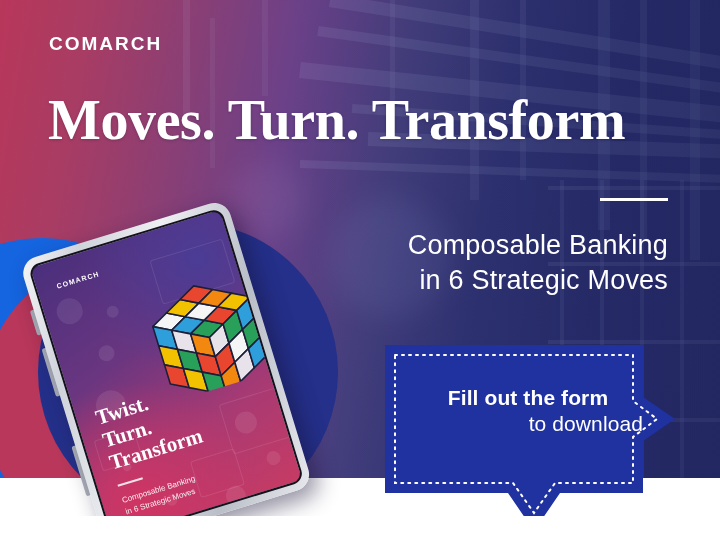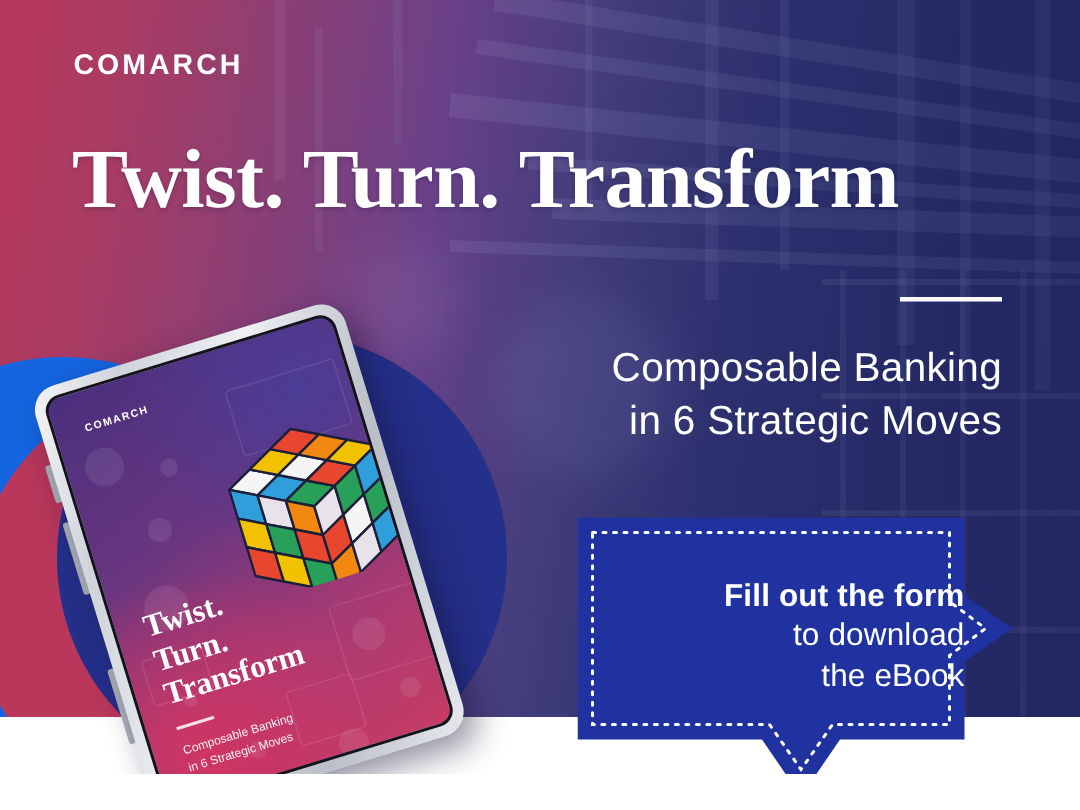"Twist. Turn. Transform" div.headline { text: Twist -> Moves }
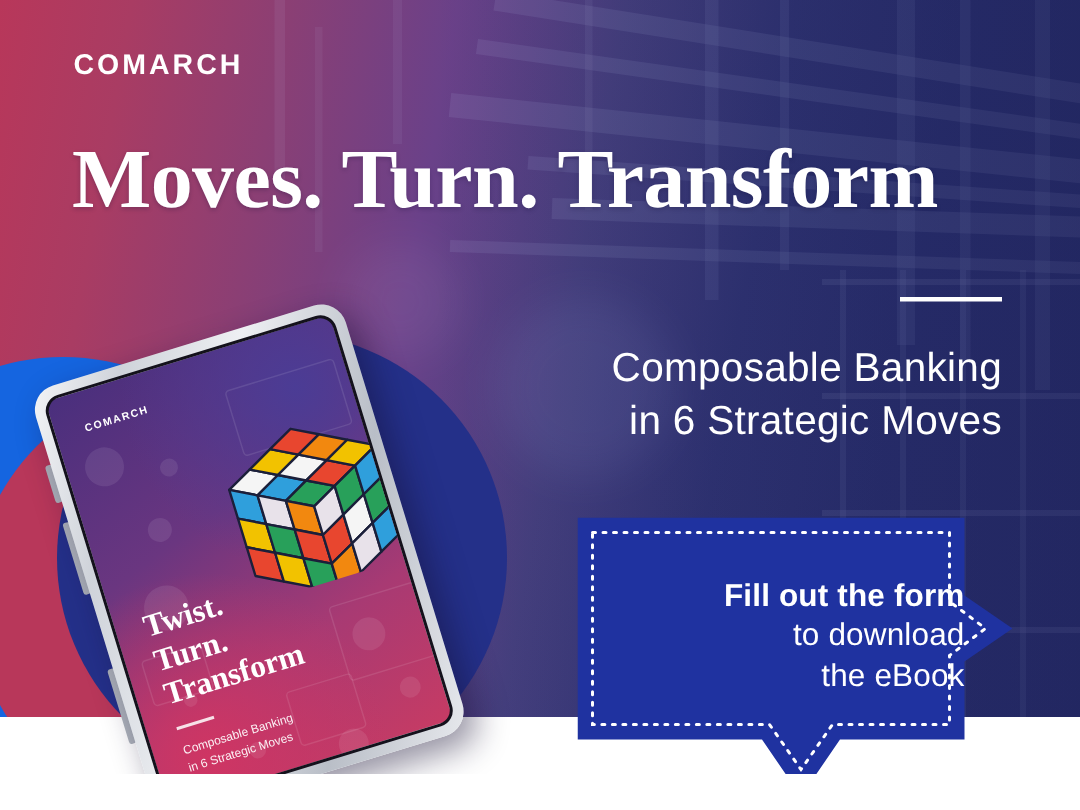"Fill out the form" .cta-line1 { text-align: none -> center }
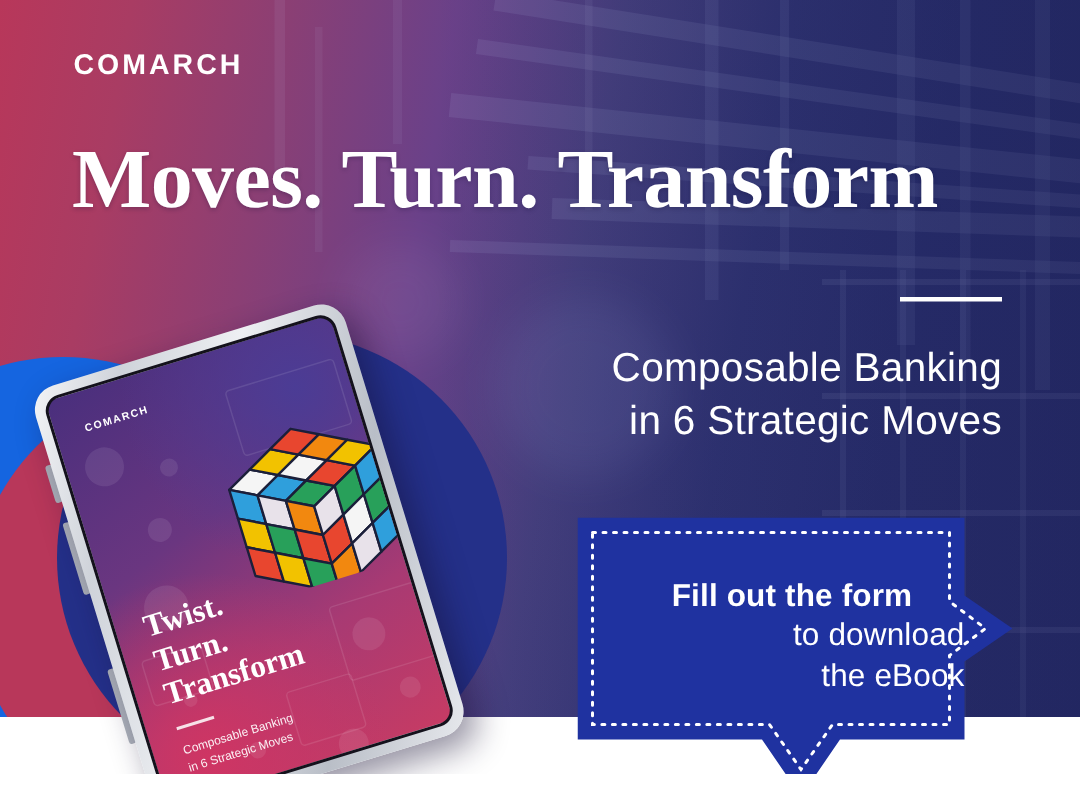"the eBook" div.cta-line3 { html: <div>the eBook</div> -> none }
